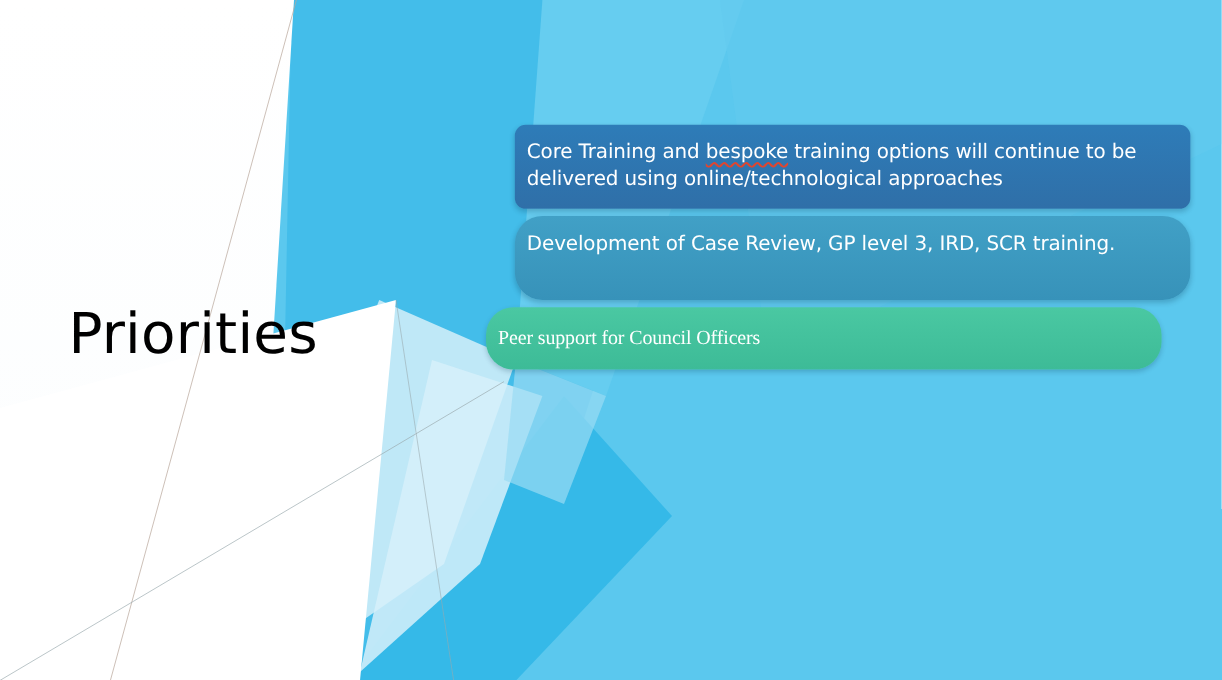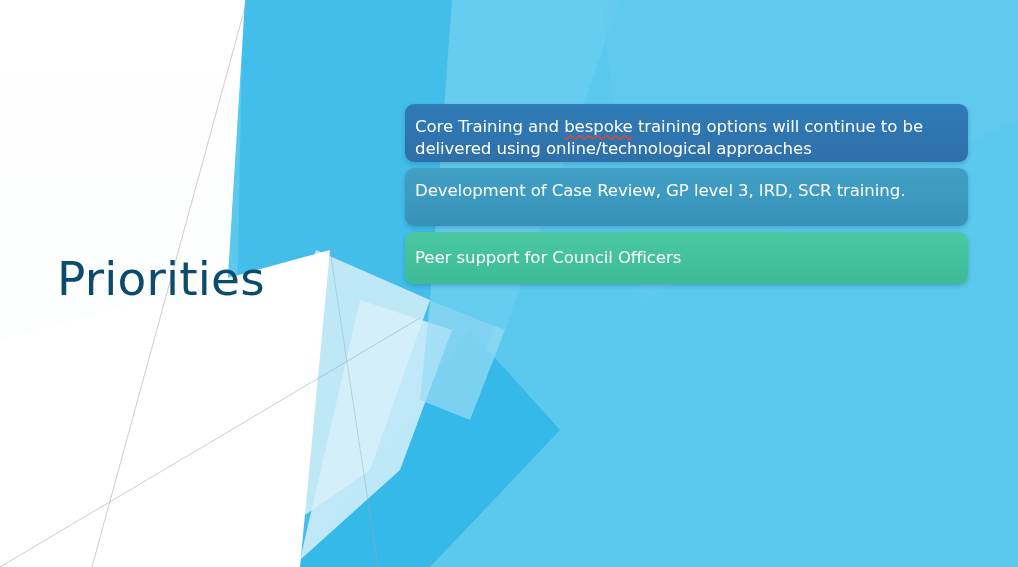"Core Training and bespoke training" .h2 { height: 58px -> 70px; margin-left: none -> 24px }
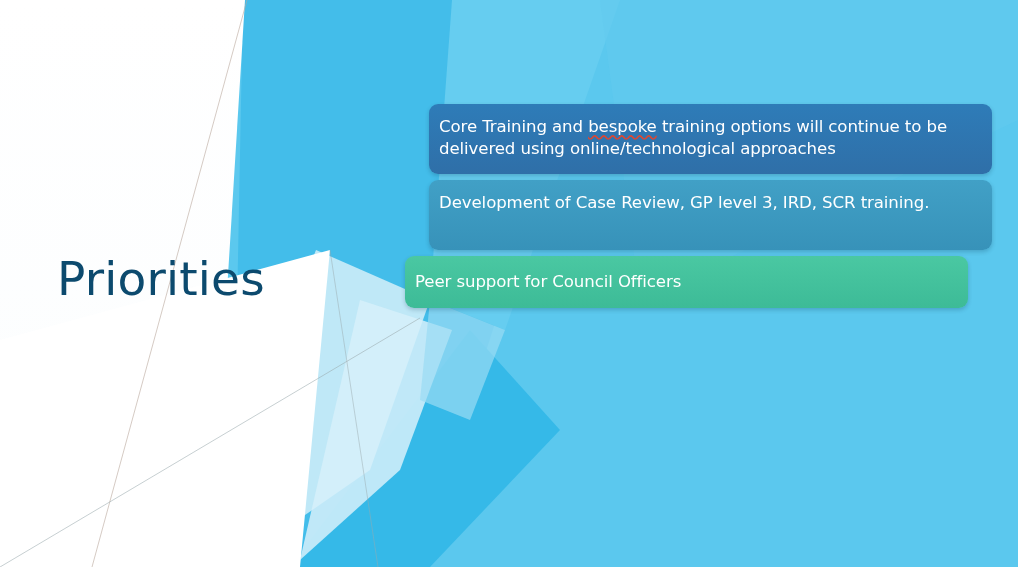"Development of Case Review, GP" .proc + .proc { border-radius: none -> 23px }
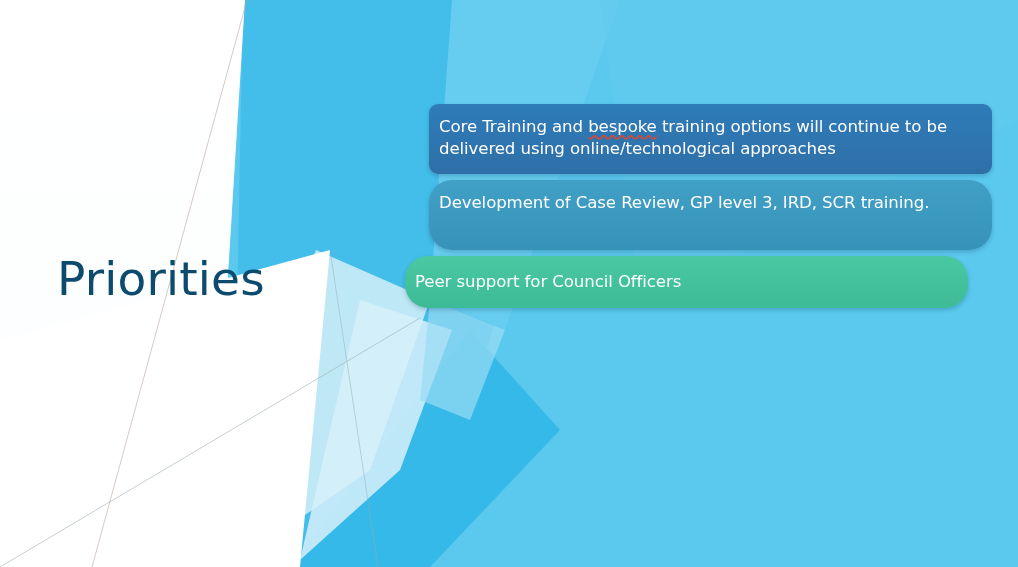"Priorities" #title { color: #0c4a6e -> #000000 }
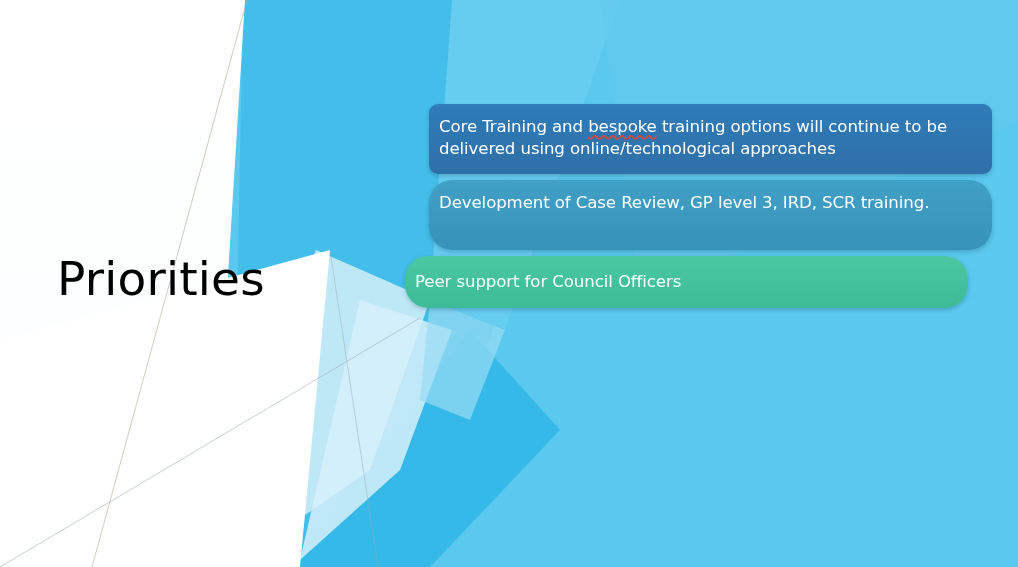"Peer support for Council Officers" .h1 { font-family: none -> Liberation Serif, serif }
